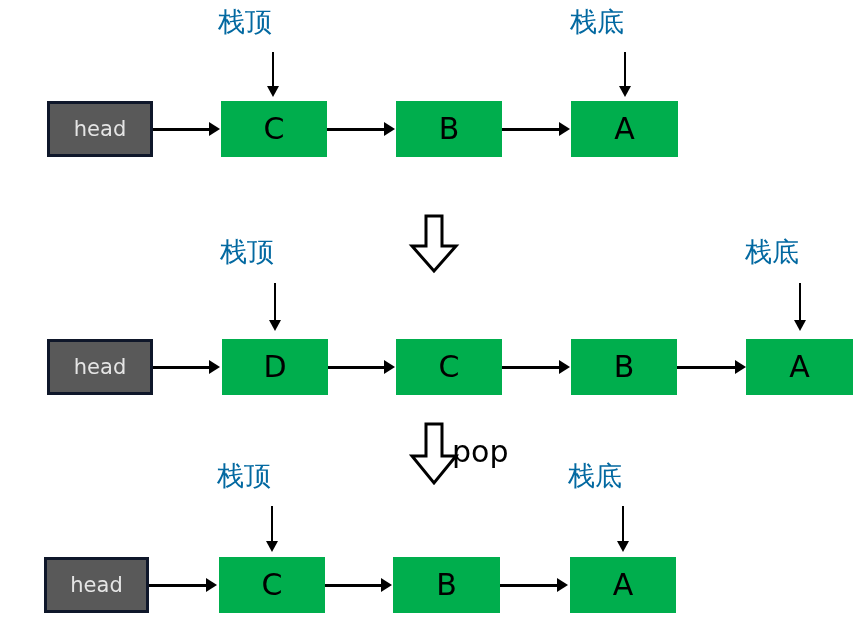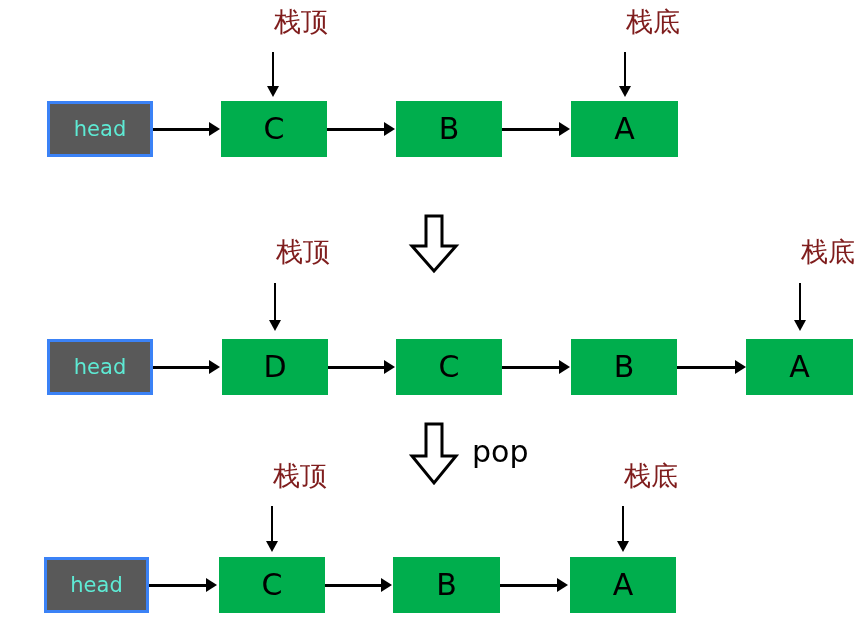"栈顶" .ptr-label { color: #7f1d1d -> #0369a1; text-align: right -> left }
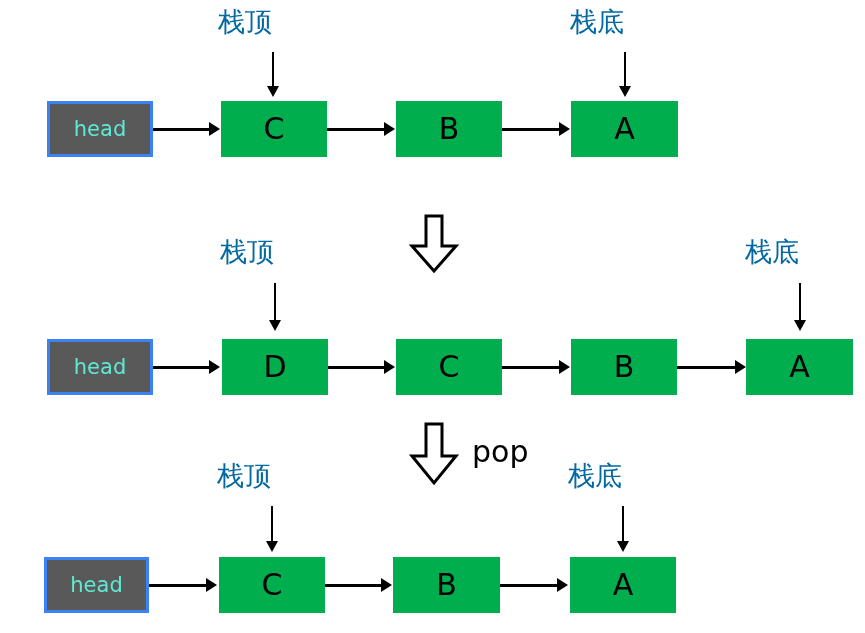"head" .node.head { border: 3px solid #3b82f6 -> 3px solid #0f172a; color: #5eead4 -> #e5e5e5 }
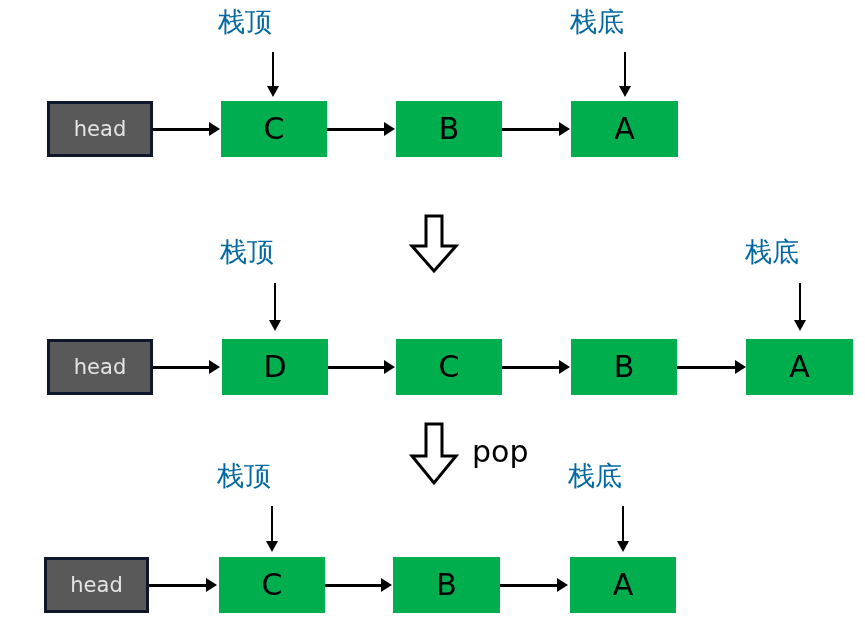"pop" div.op-label { left: 472px -> 452px }
